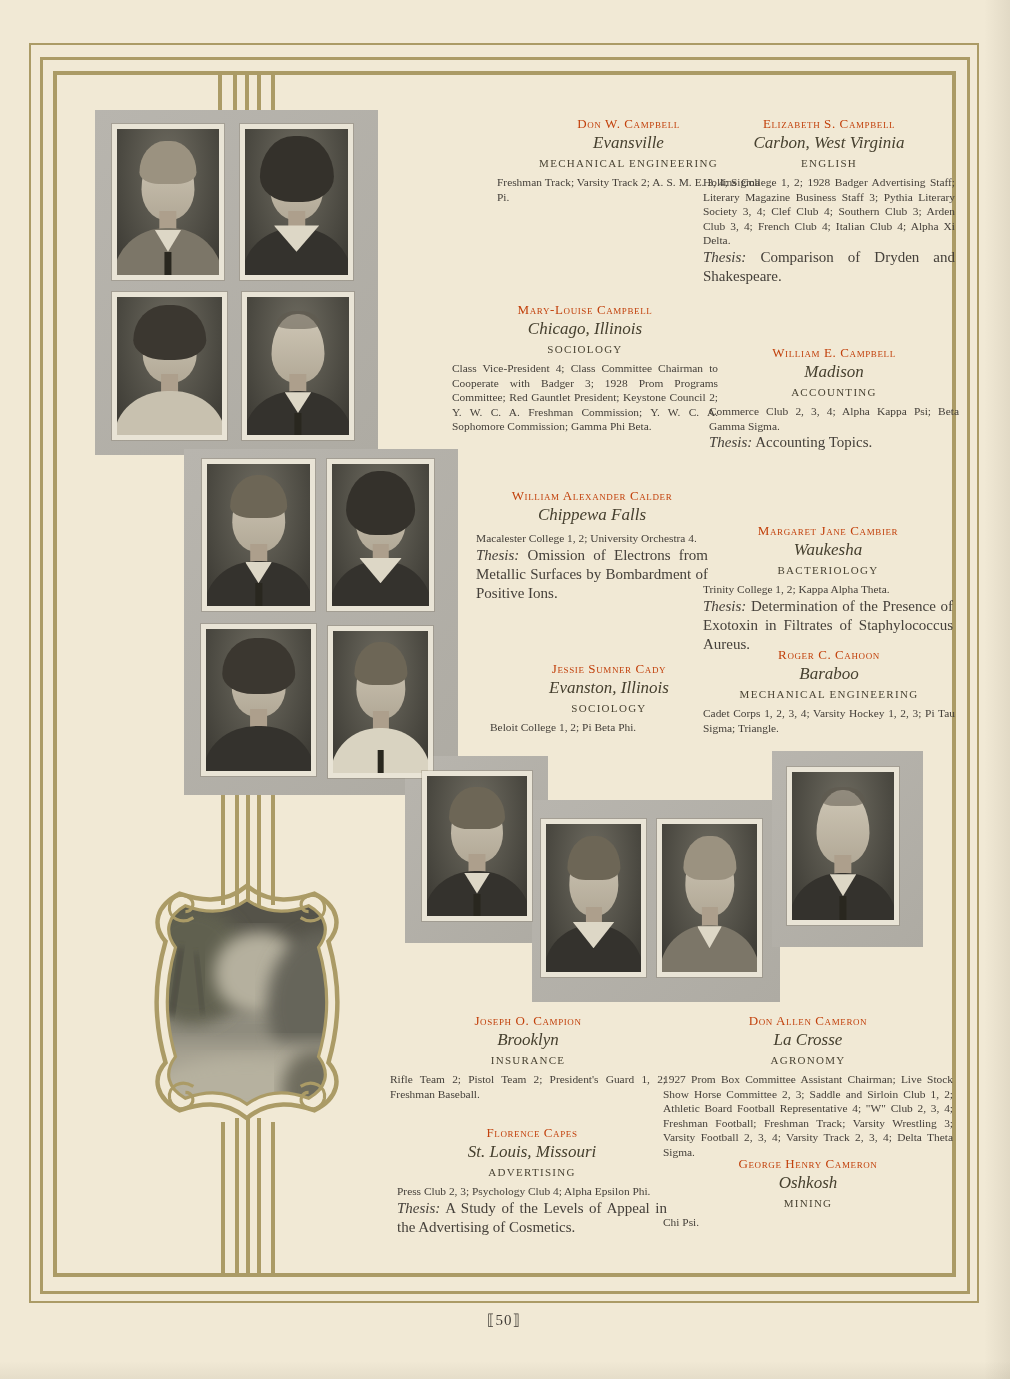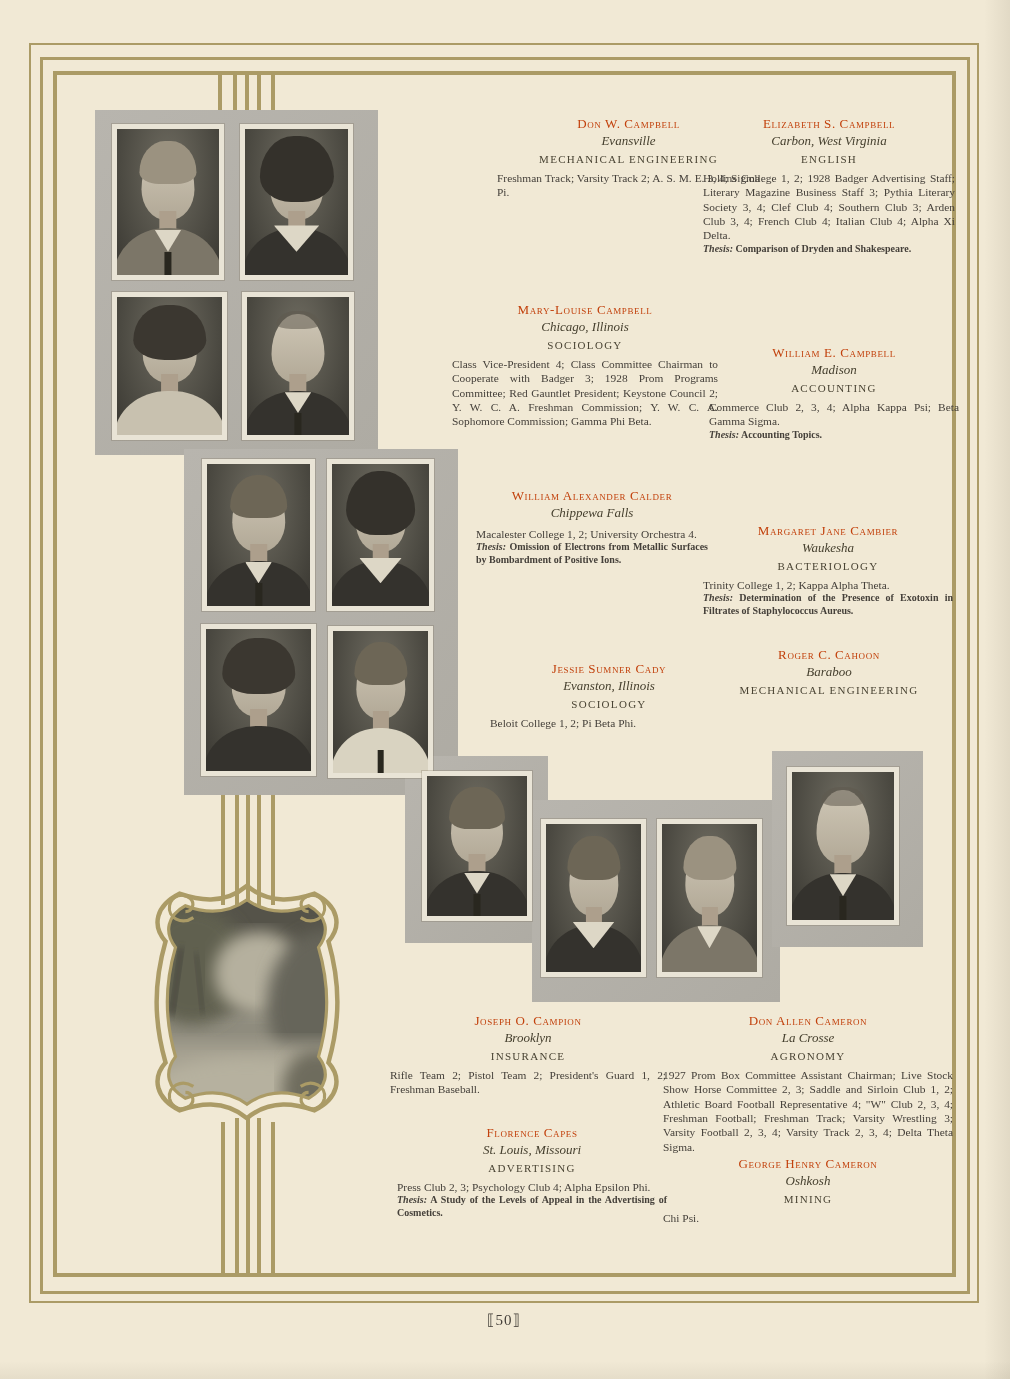"Evansville" .e-city { font-size: 13px -> 17px }
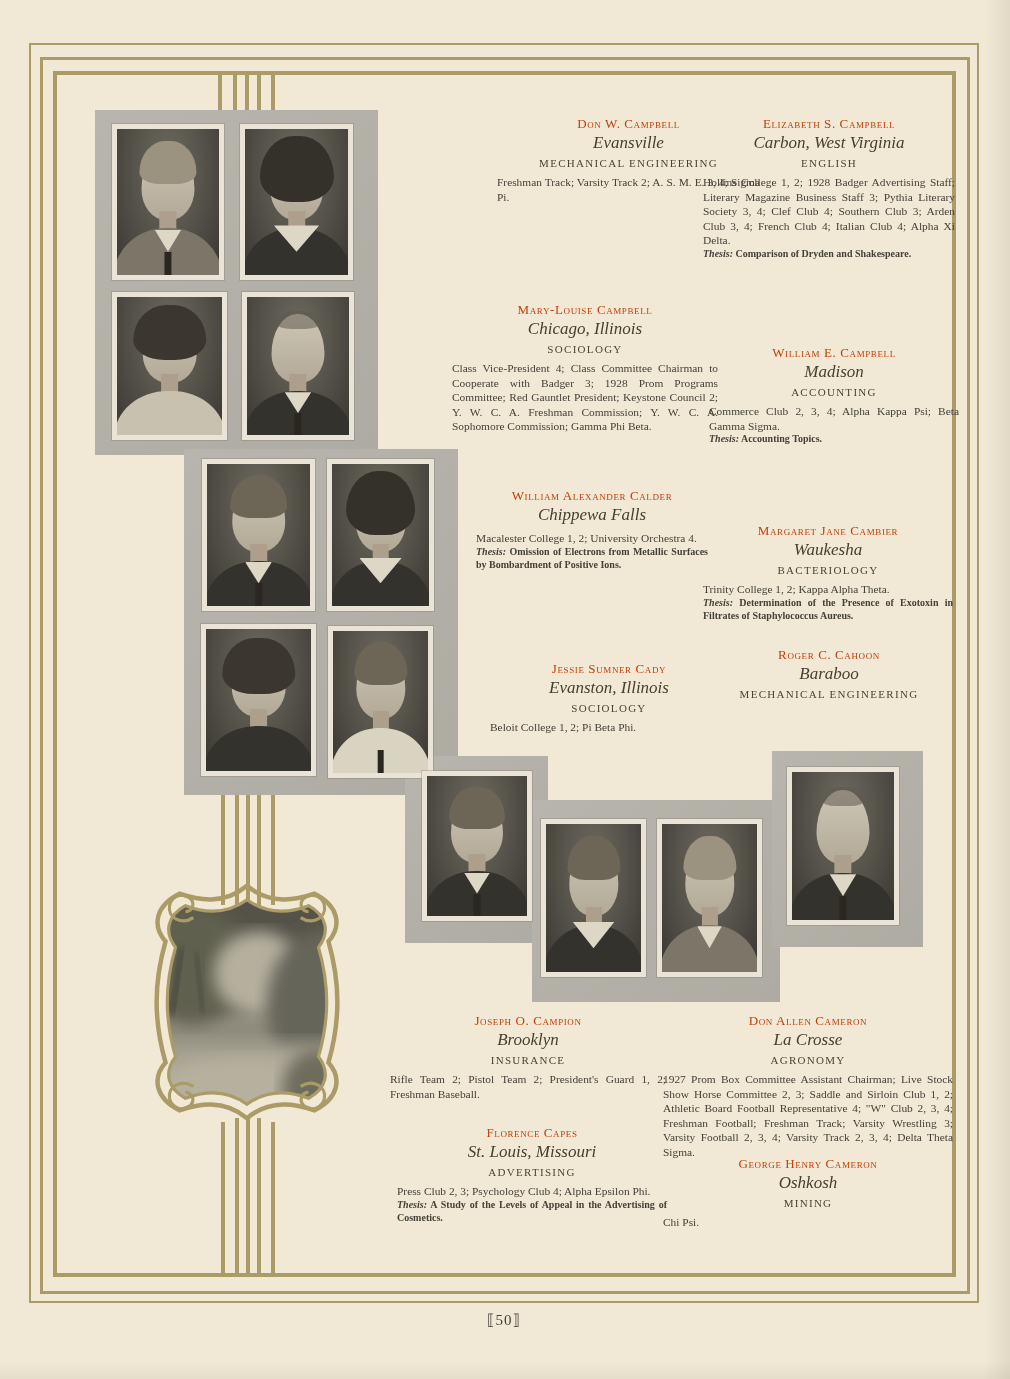"Thesis: Comparison of Dryden and" .e-thesis { font-size: 10px -> 15px; font-weight: bold -> none }
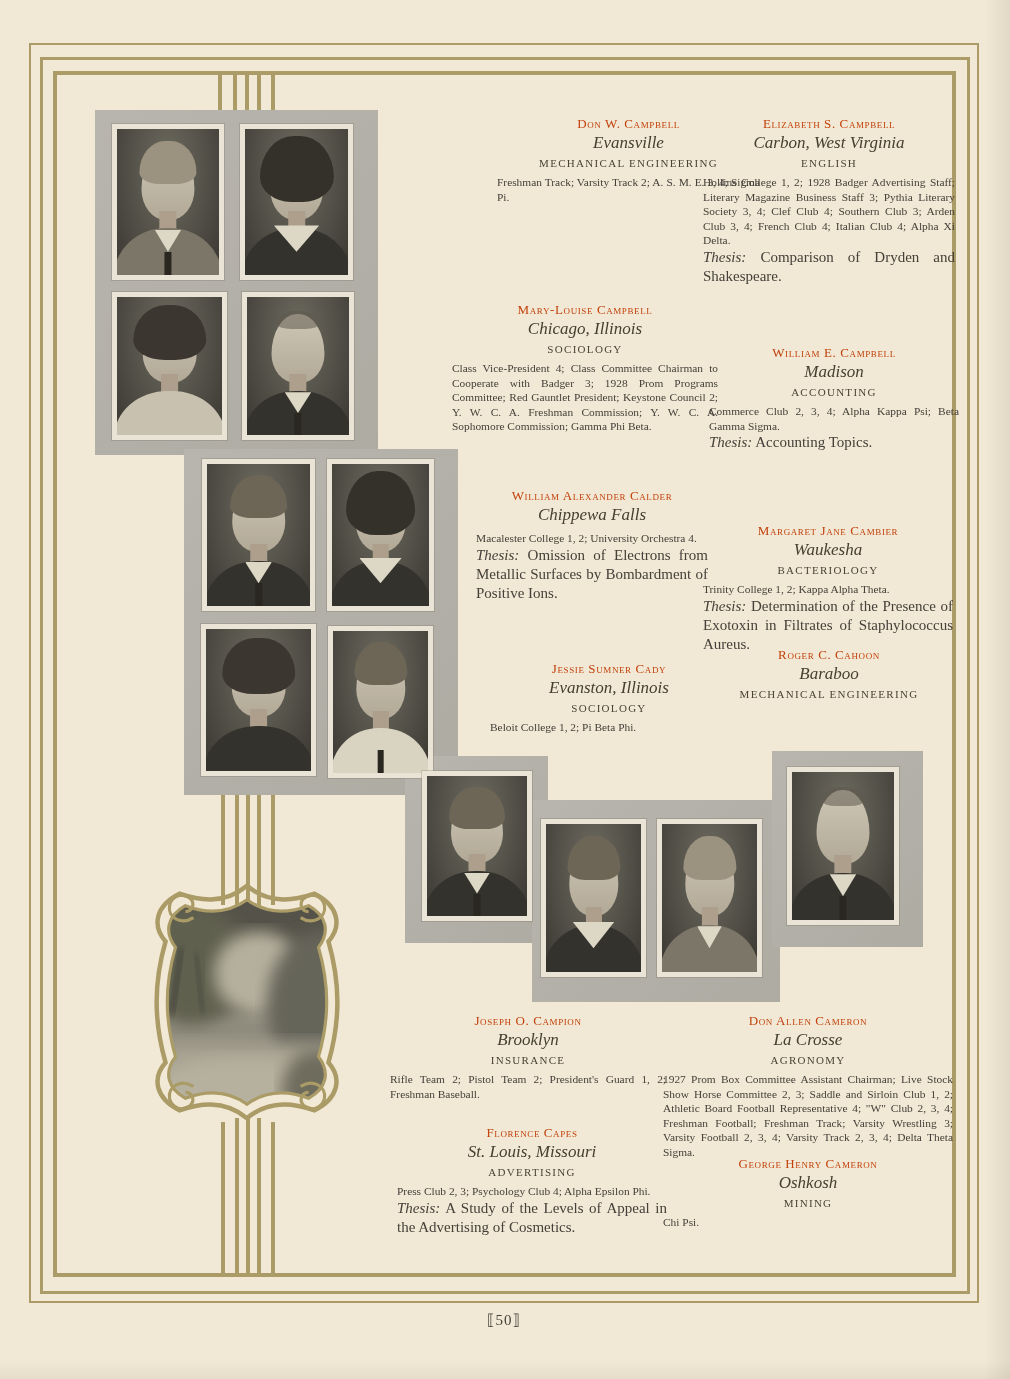"Cadet Corps 1, 2, 3," div.e-body { html: none -> <div>Cadet Corps 1, 2, 3, 4; Varsity Hockey 1, 2, 3; Pi Tau Sigma; Triangle.</div> }
